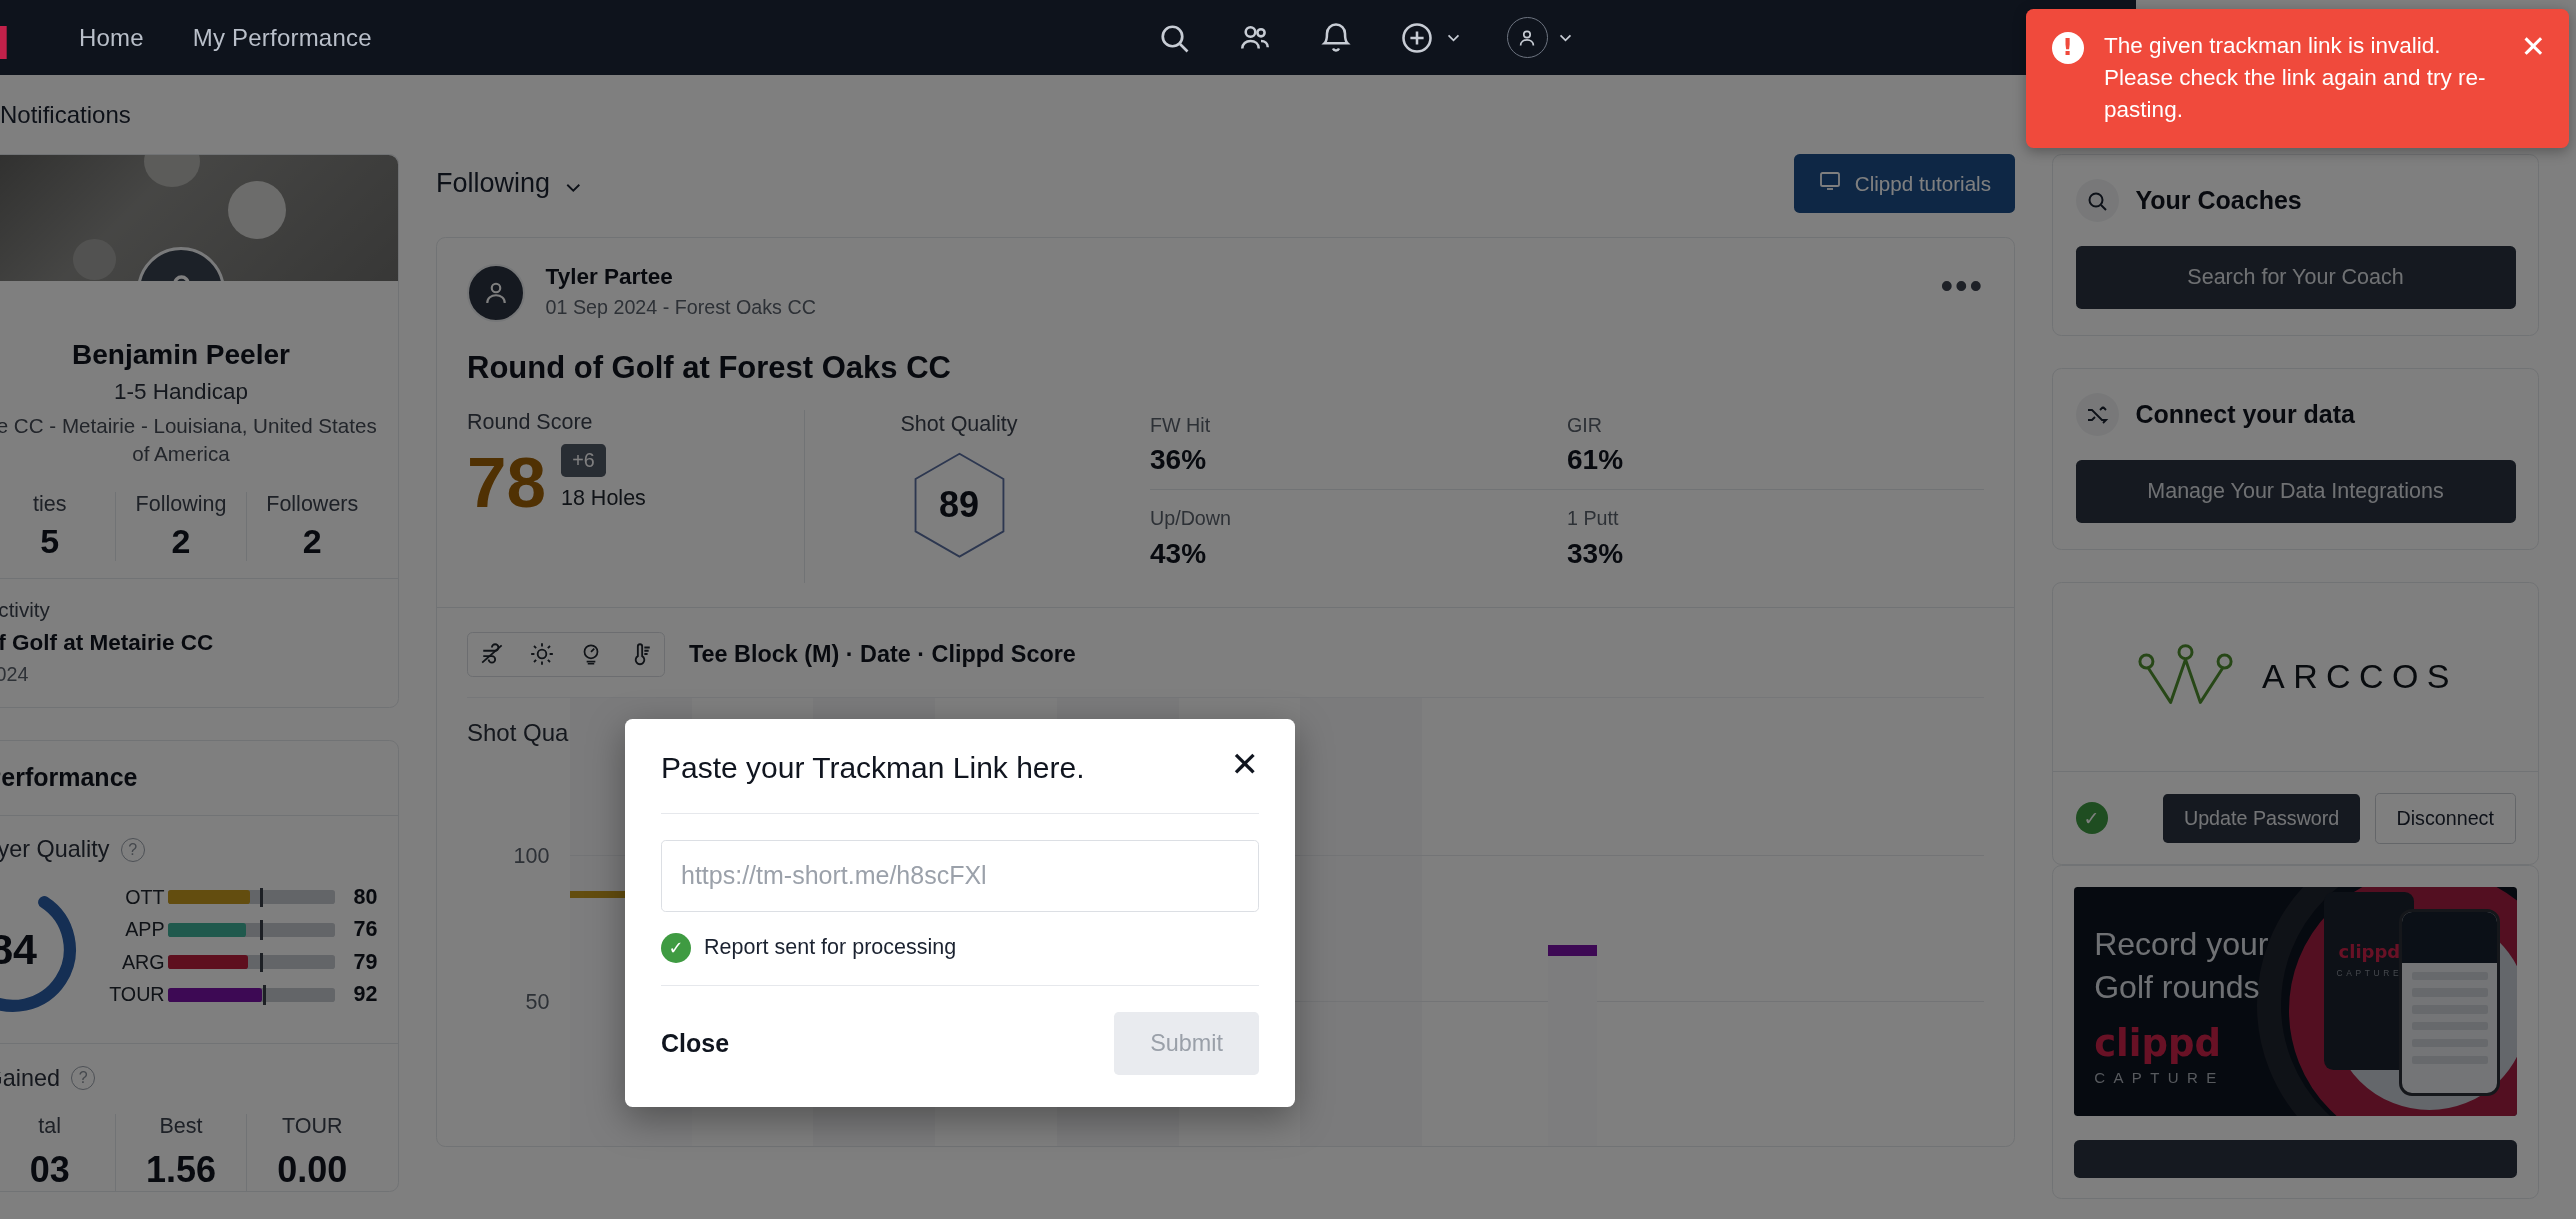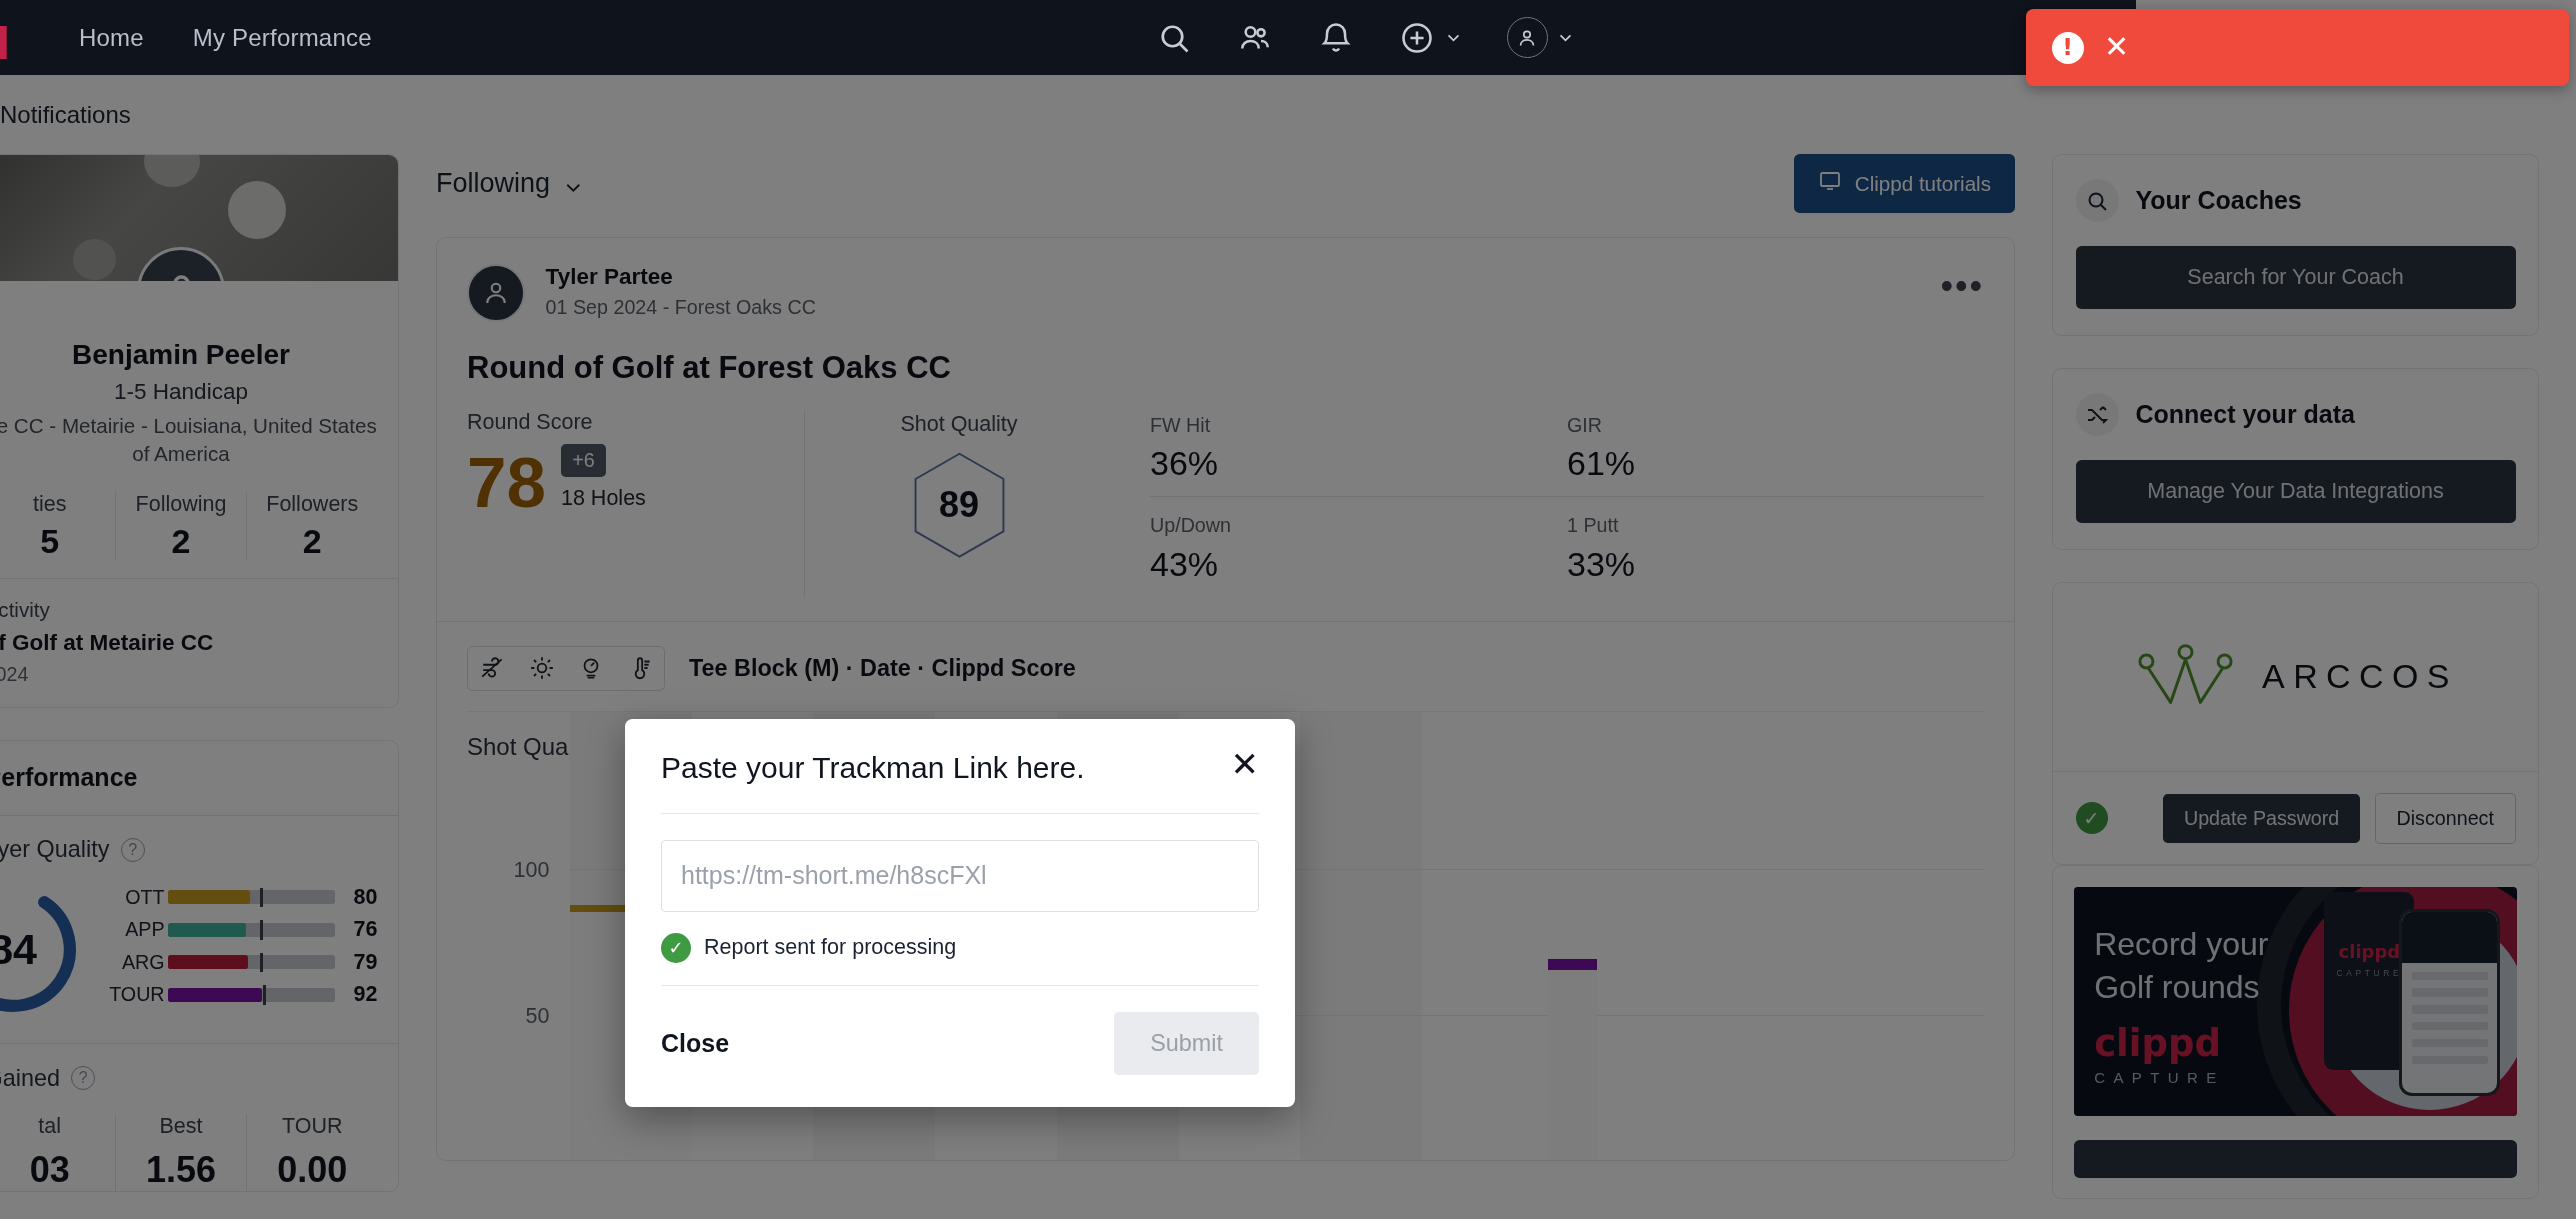"The given trackman link is" span.toast-msg { html: none -> <span>The given trackman link is invalid. Please check the link again and try re-pasting.</span> }
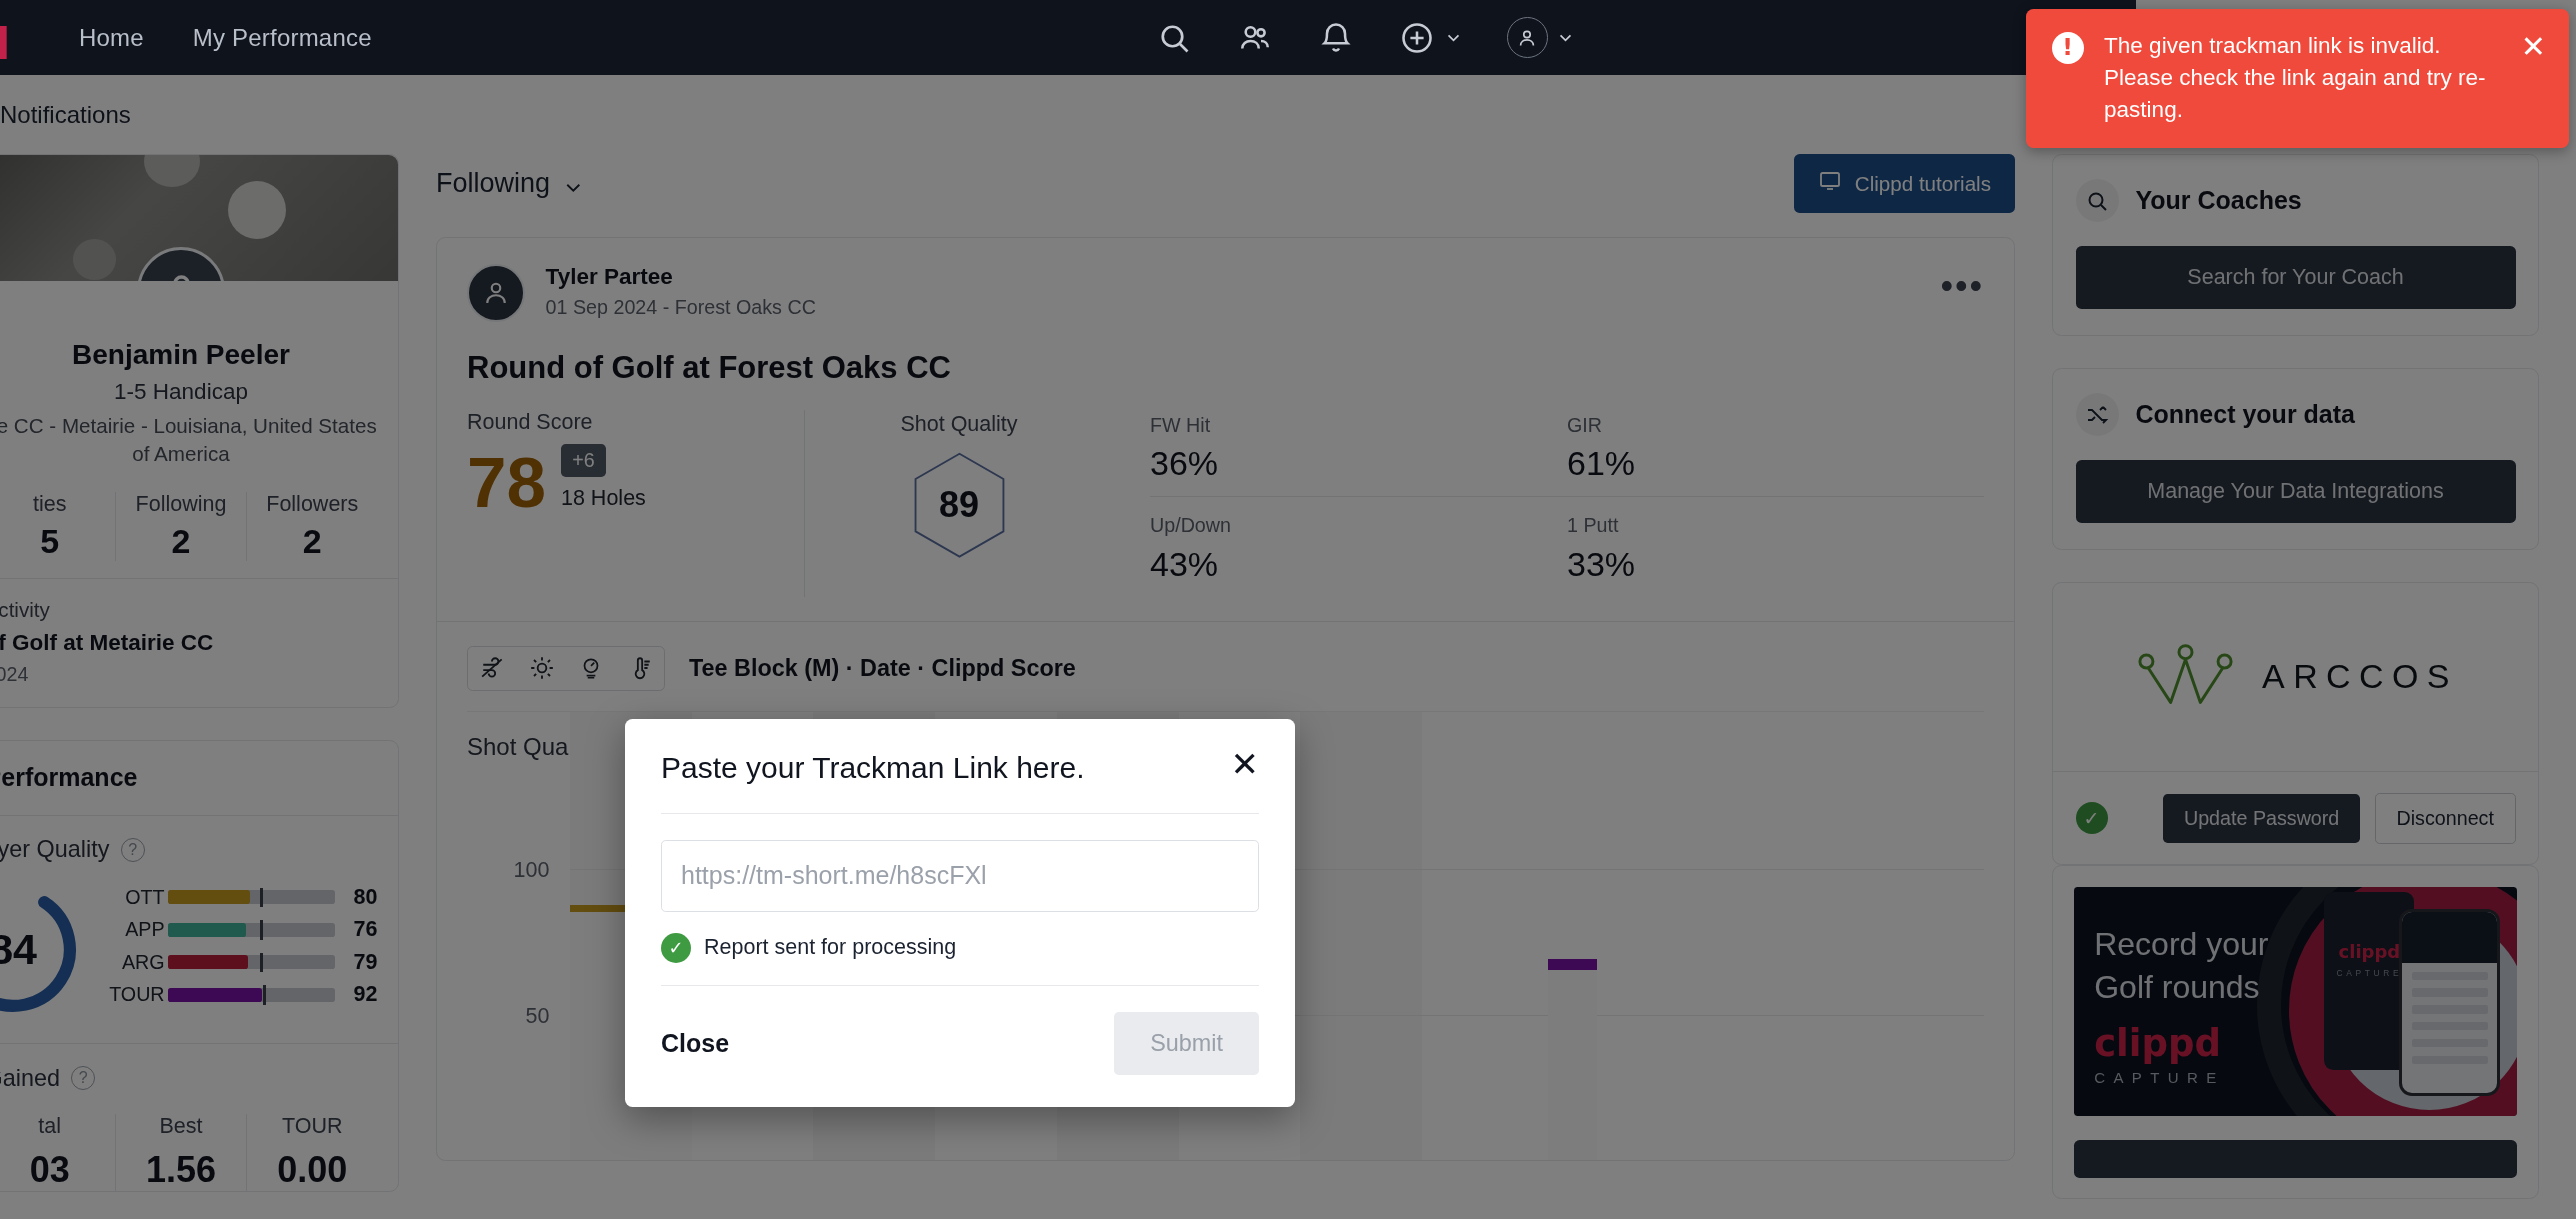"36%" .gc-v { font-size: 34px -> 28px; font-weight: 400 -> 700 }
